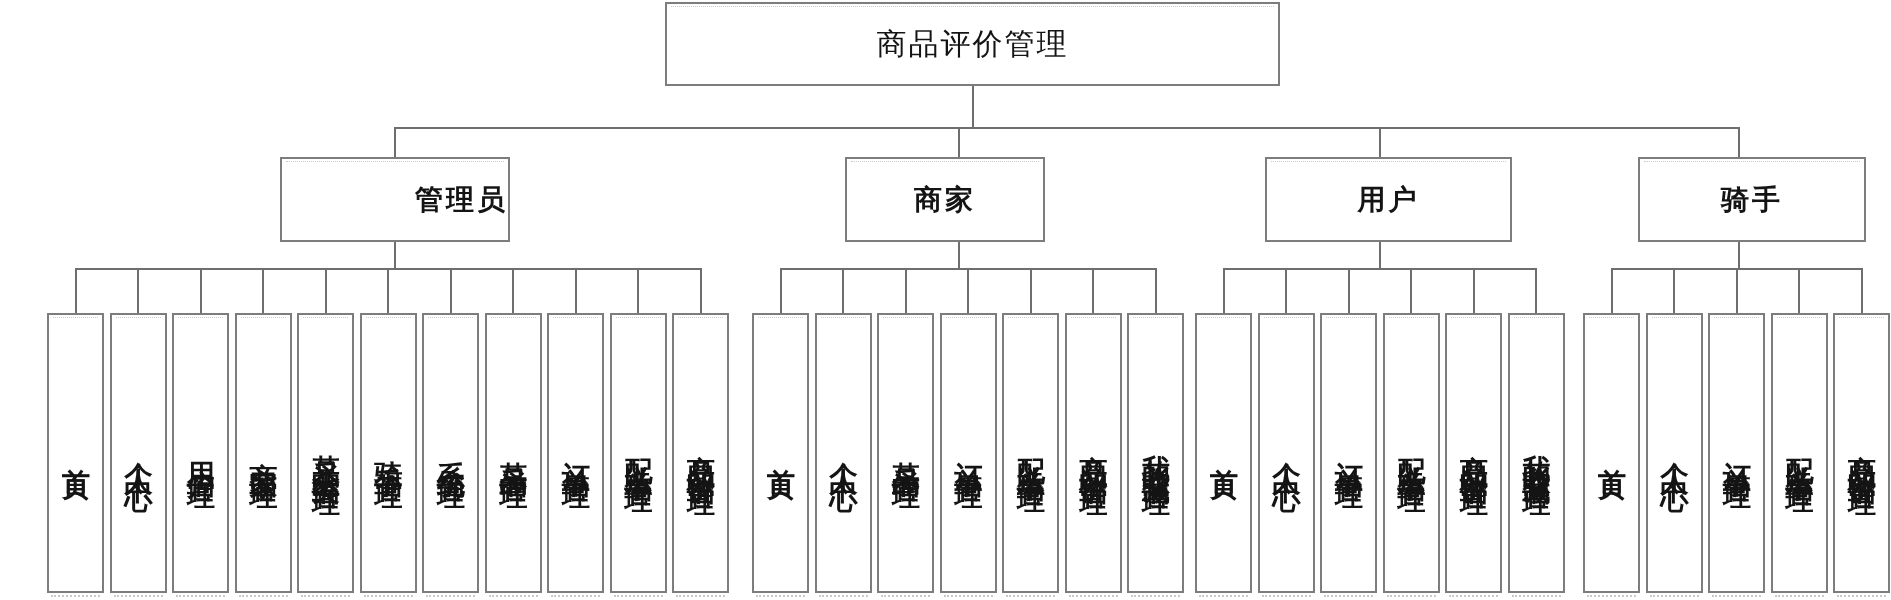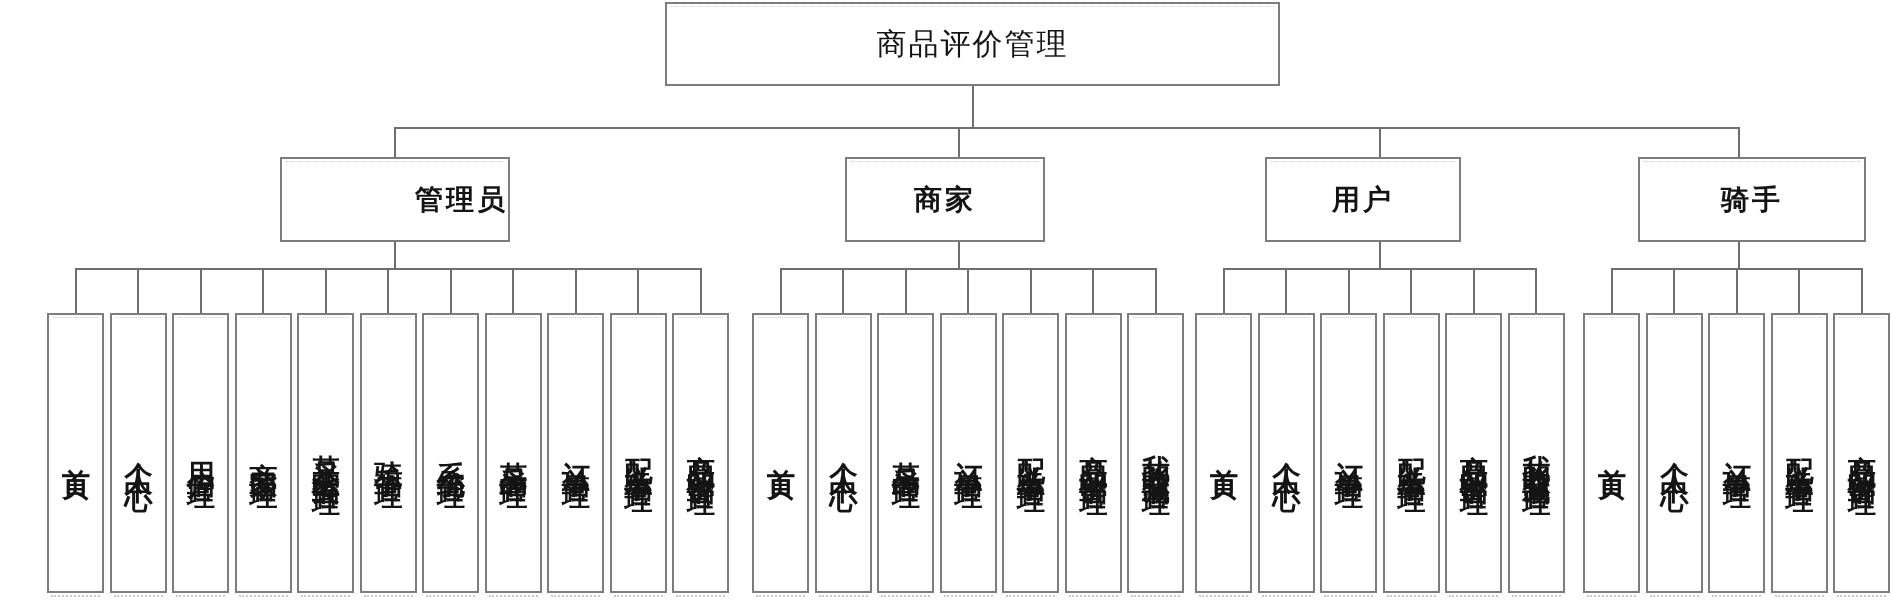"用户" div.box { width: 196px -> 247px }
